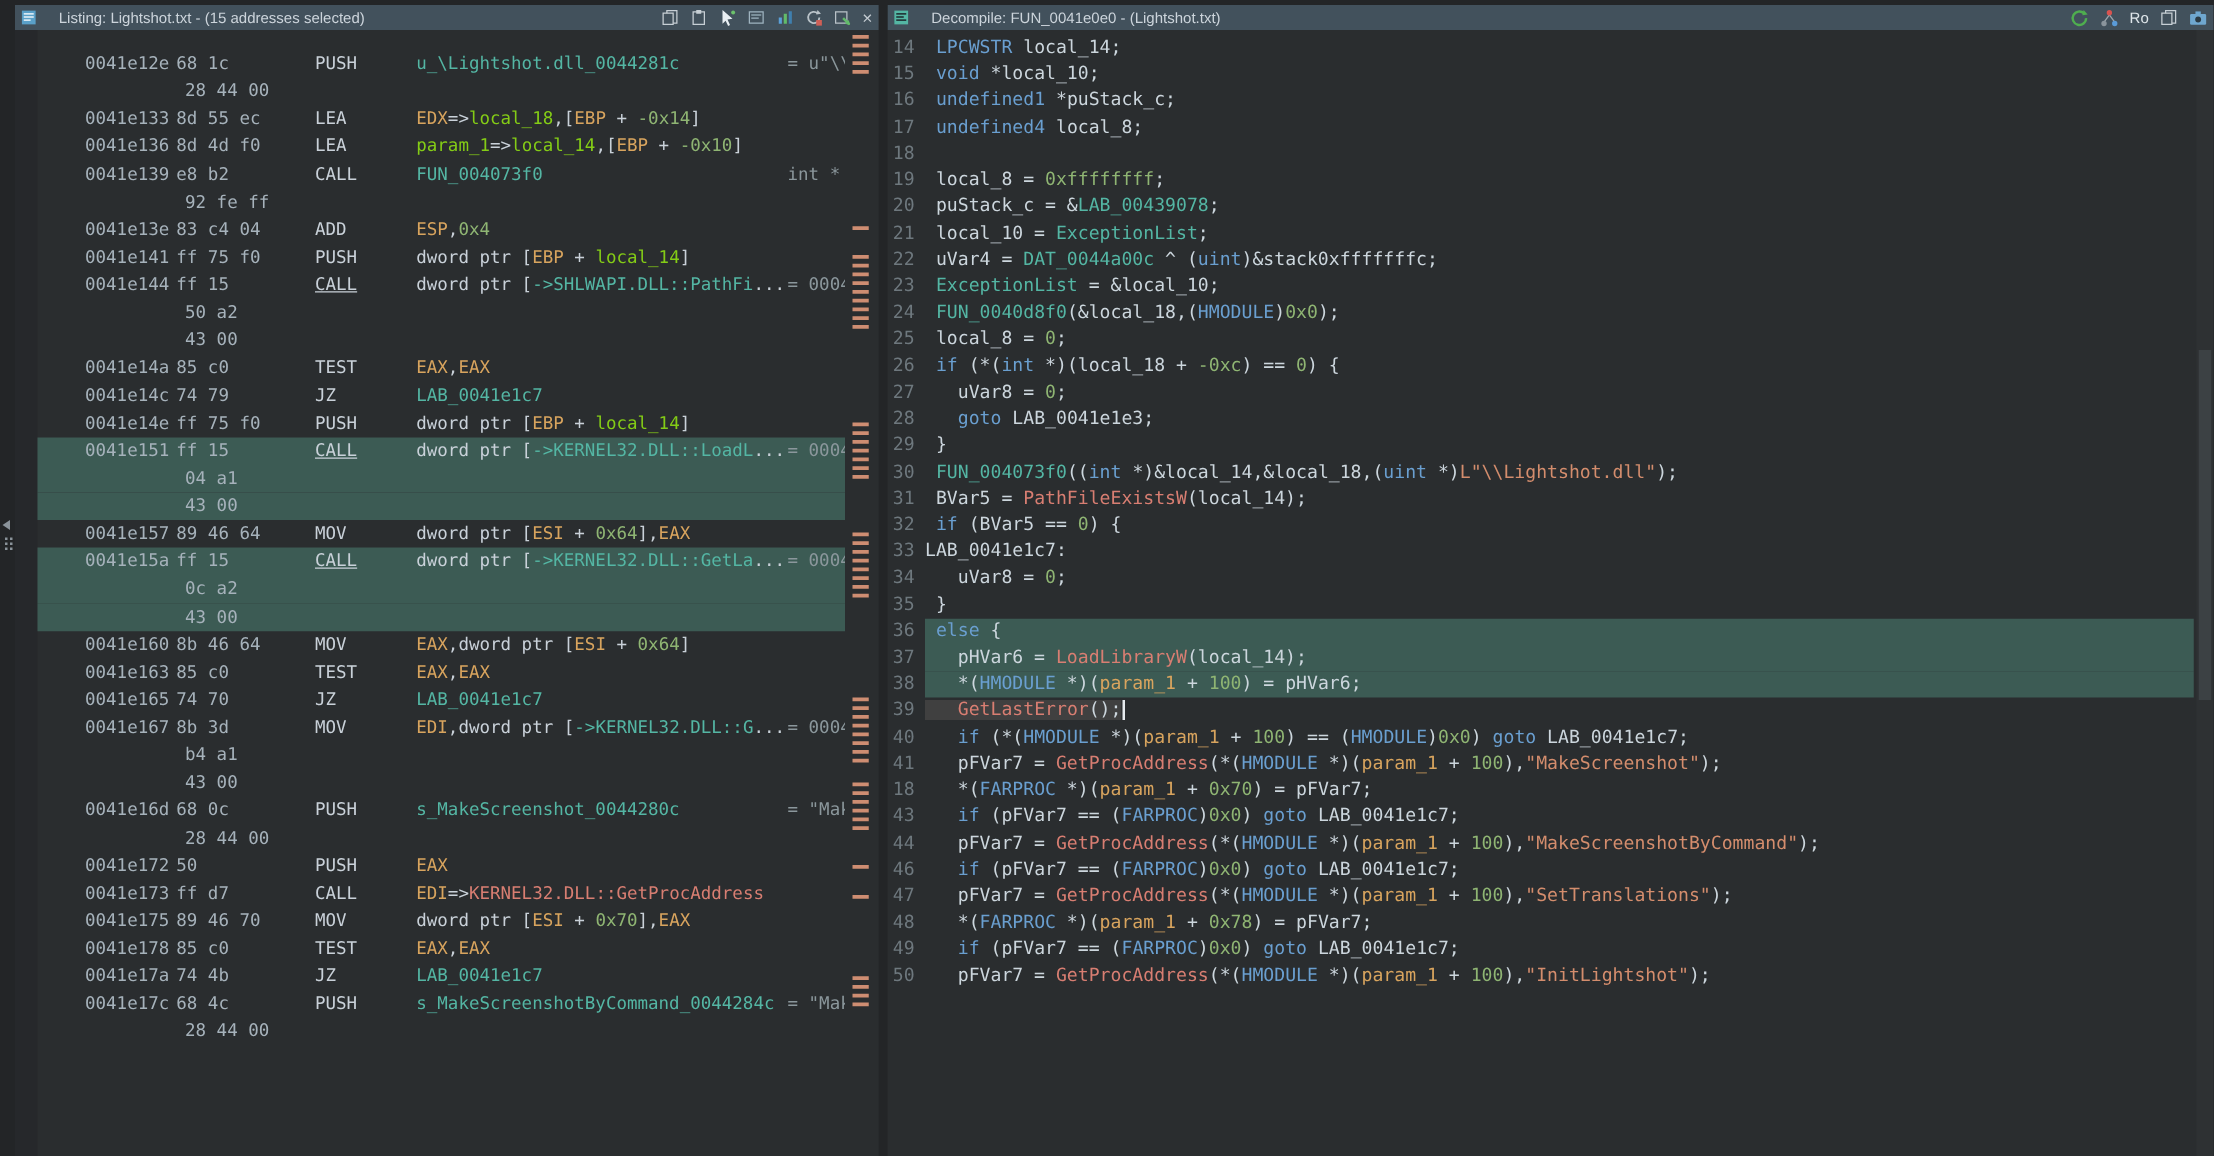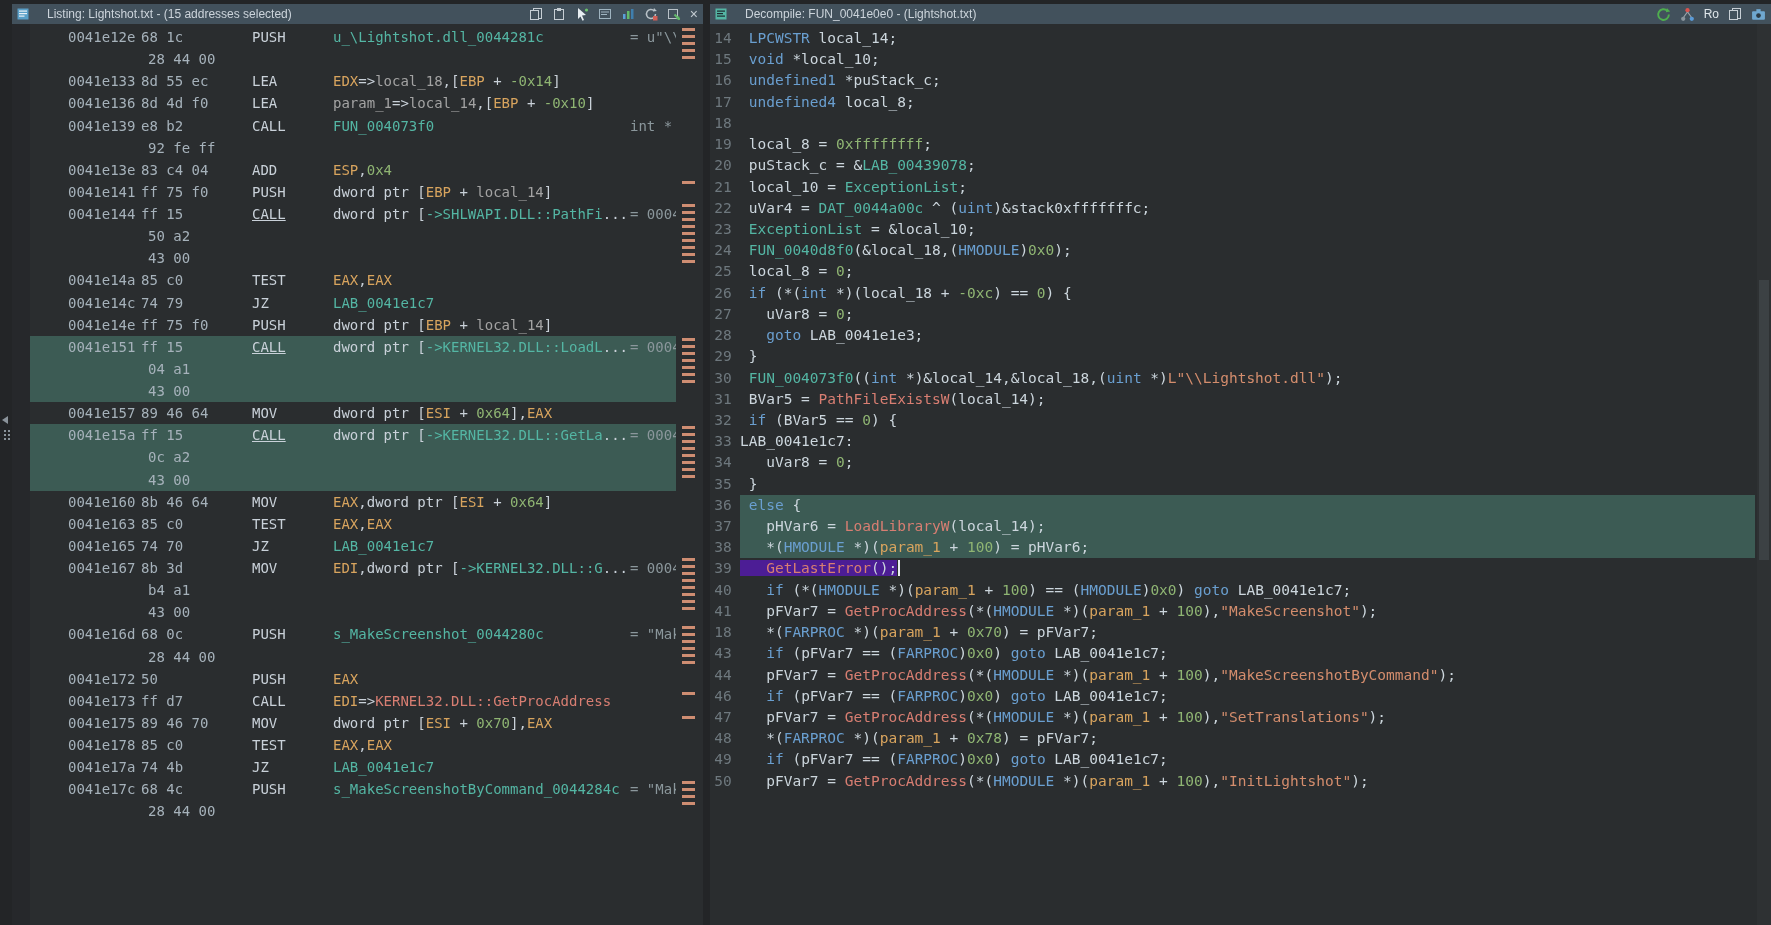"0041e12e" #listing-body { padding-top: 2px -> 16px }
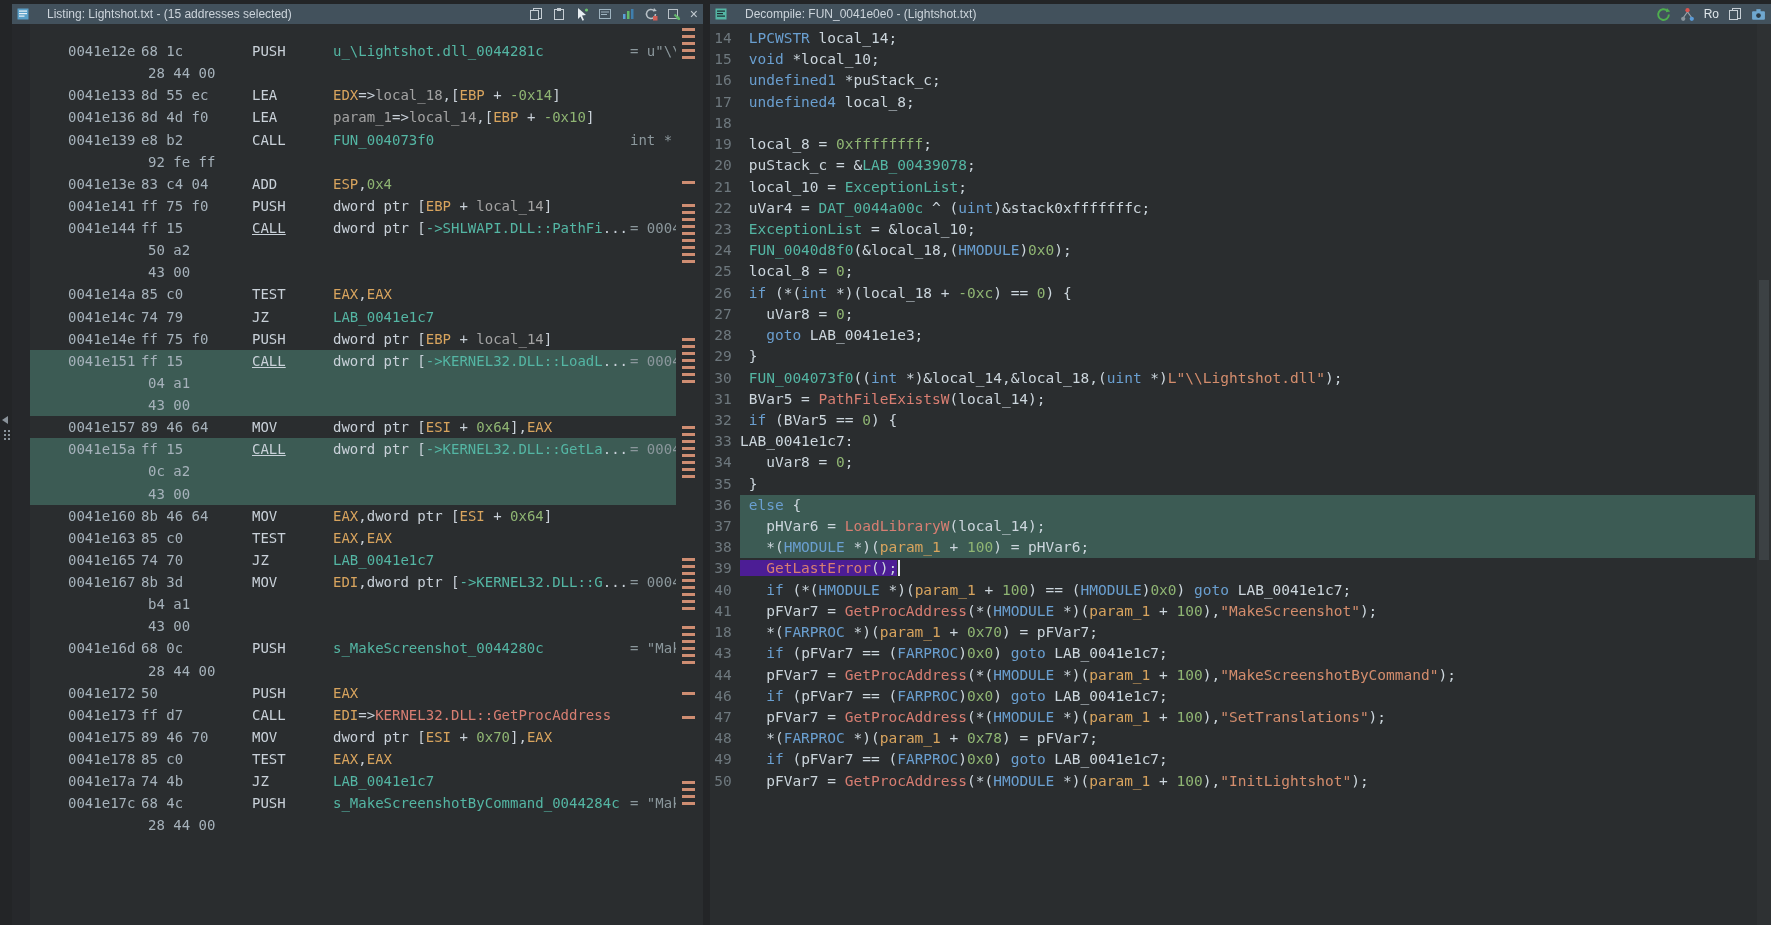"local_18" .t-loc { color: #a3a3a3 -> #84cc16 }
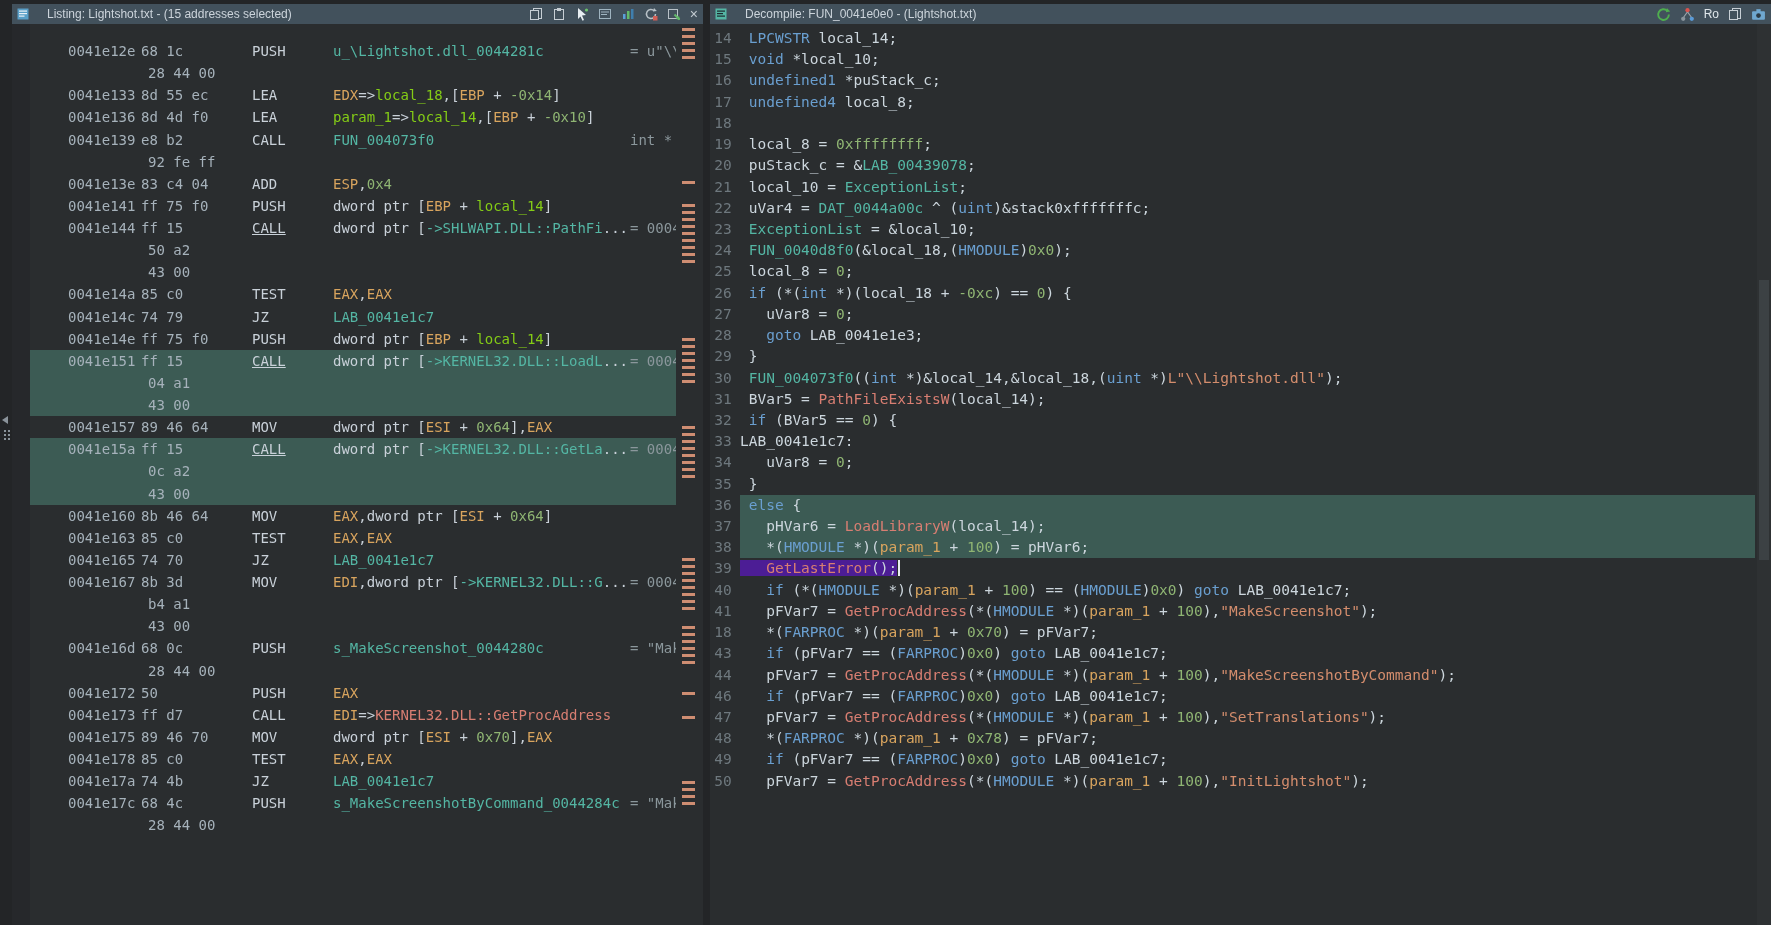"GetLastError();" .seg { background: #4c1d95 -> #404040 }
